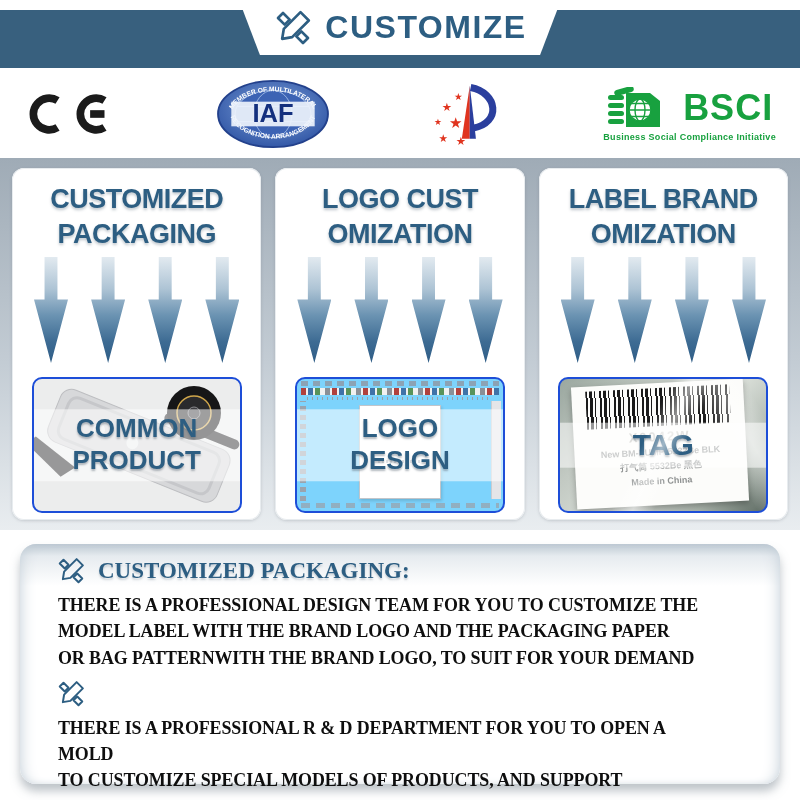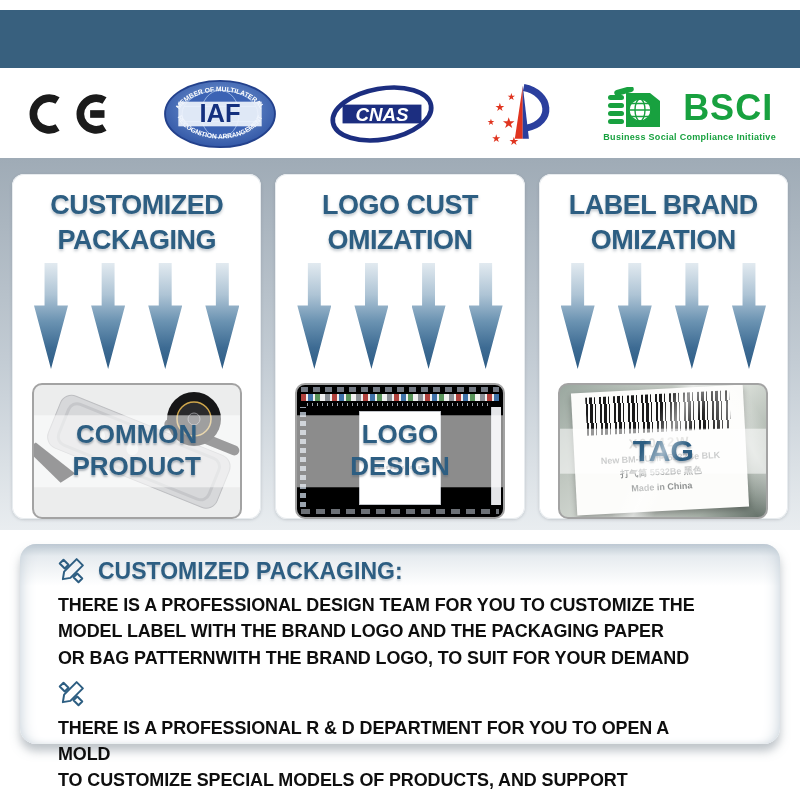"CUSTOMIZE" div.topbar-plate { html: none -> <div> <svg> <path></path> <path></path> <path></path> </svg> <span>CUSTOMIZE</span> </div> }
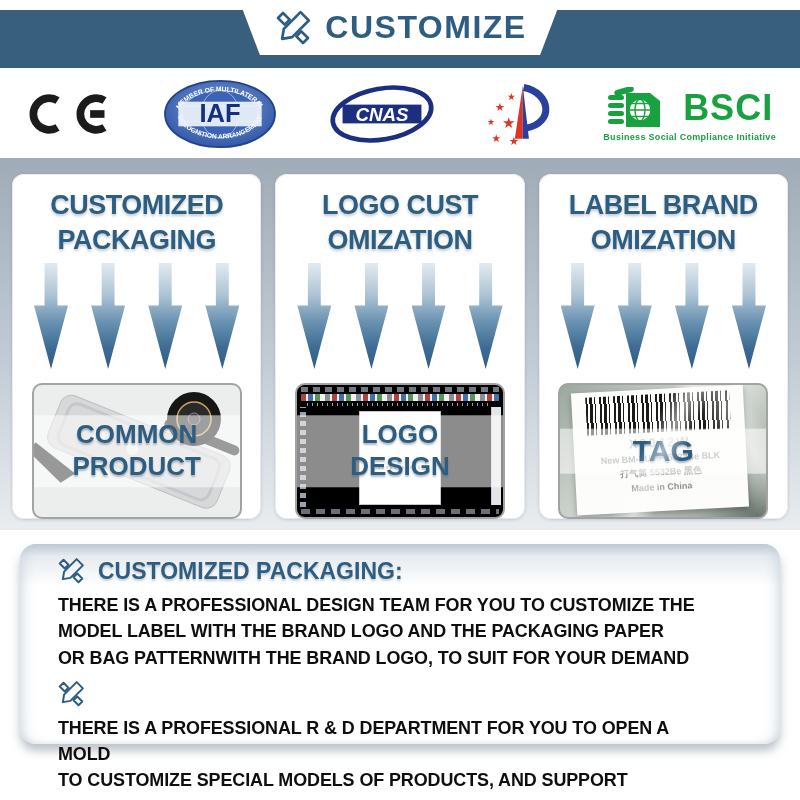"CNAS" span.cert { html: <span> <svg> <ellipse></ellipse> <rect></rect> <text>CNAS</text> </svg> </span> -> none }
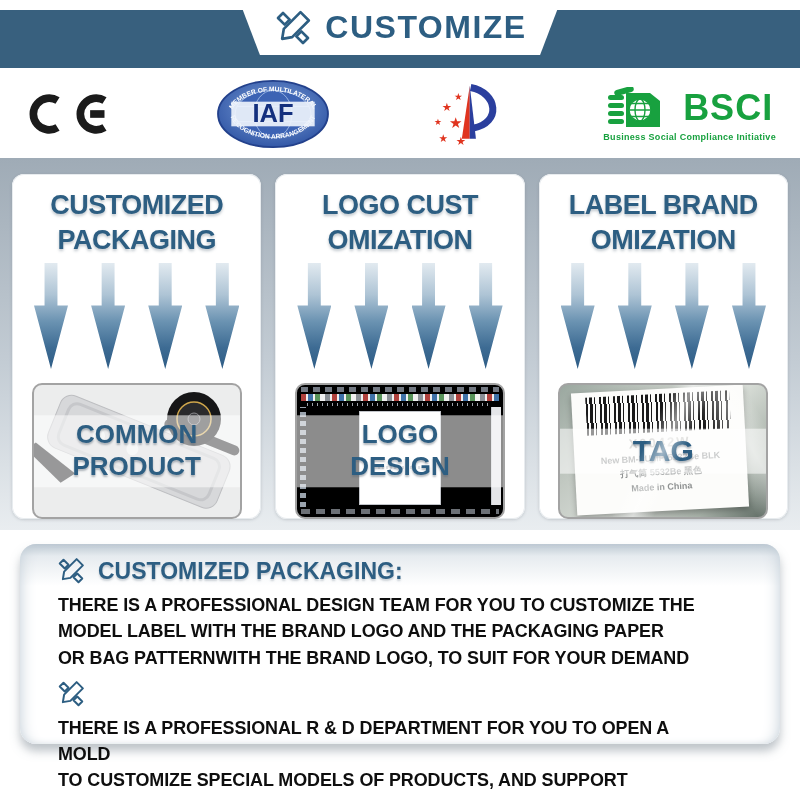"CUSTOMIZED" .cards { padding: 16px 12px -> 10px 12px }
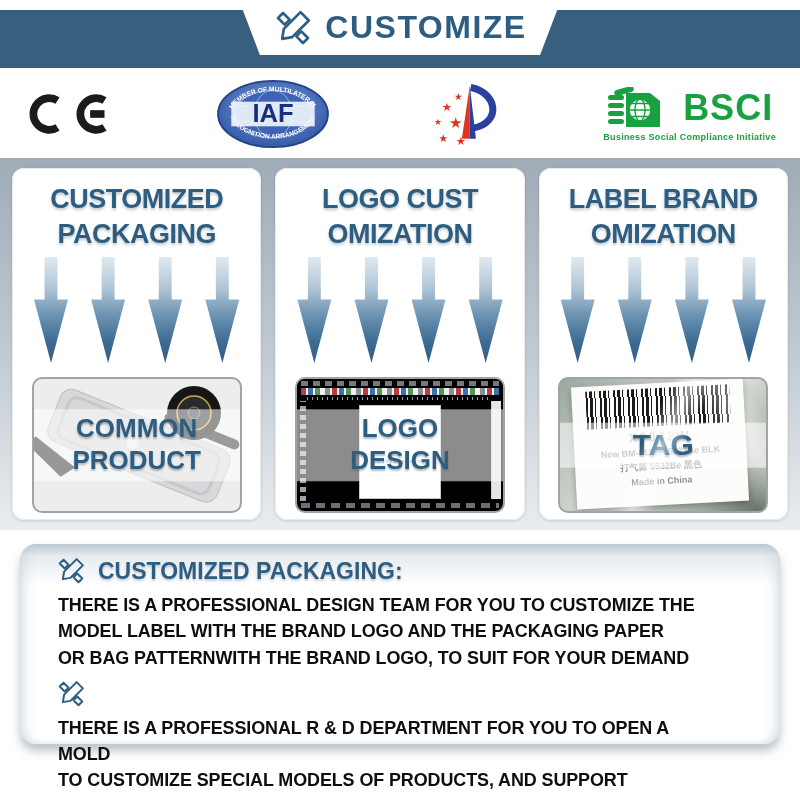"COMMON" .photo { border: 2px solid #a3a3a3 -> 2px solid #1d4ed8 }
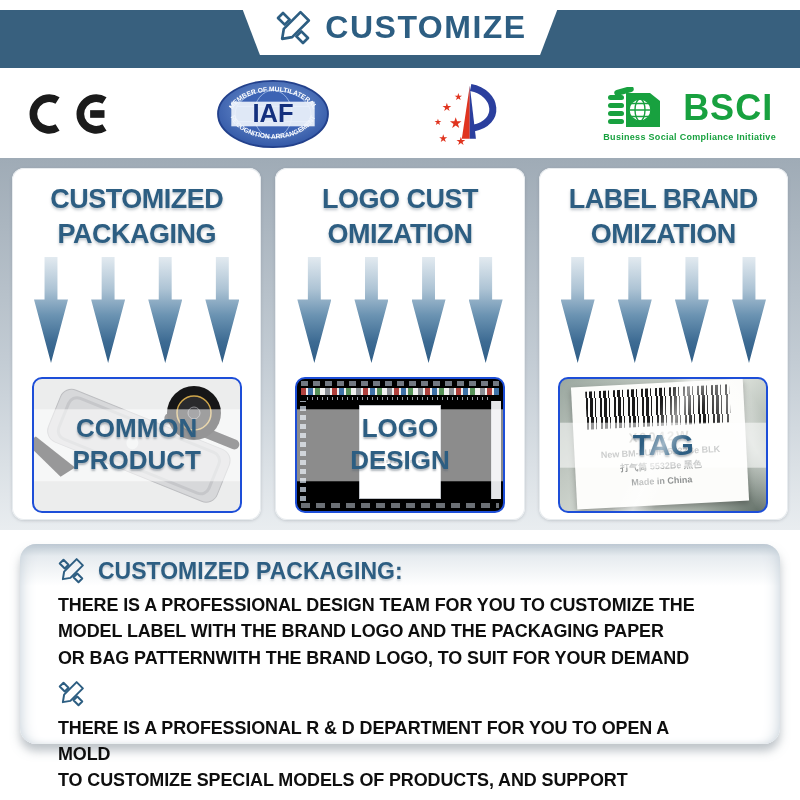"LOGO" .photo--software { background: #000000 -> #7dd3fc }
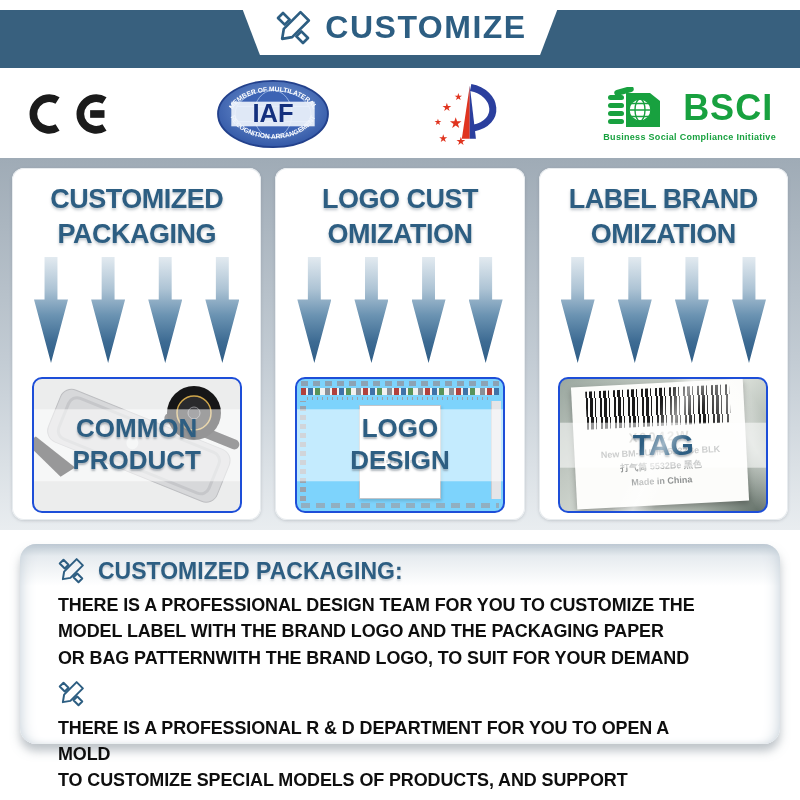"CUSTOMIZED PACKAGING:" .info { font-family: none -> Liberation Serif, serif; height: 200px -> 240px }
